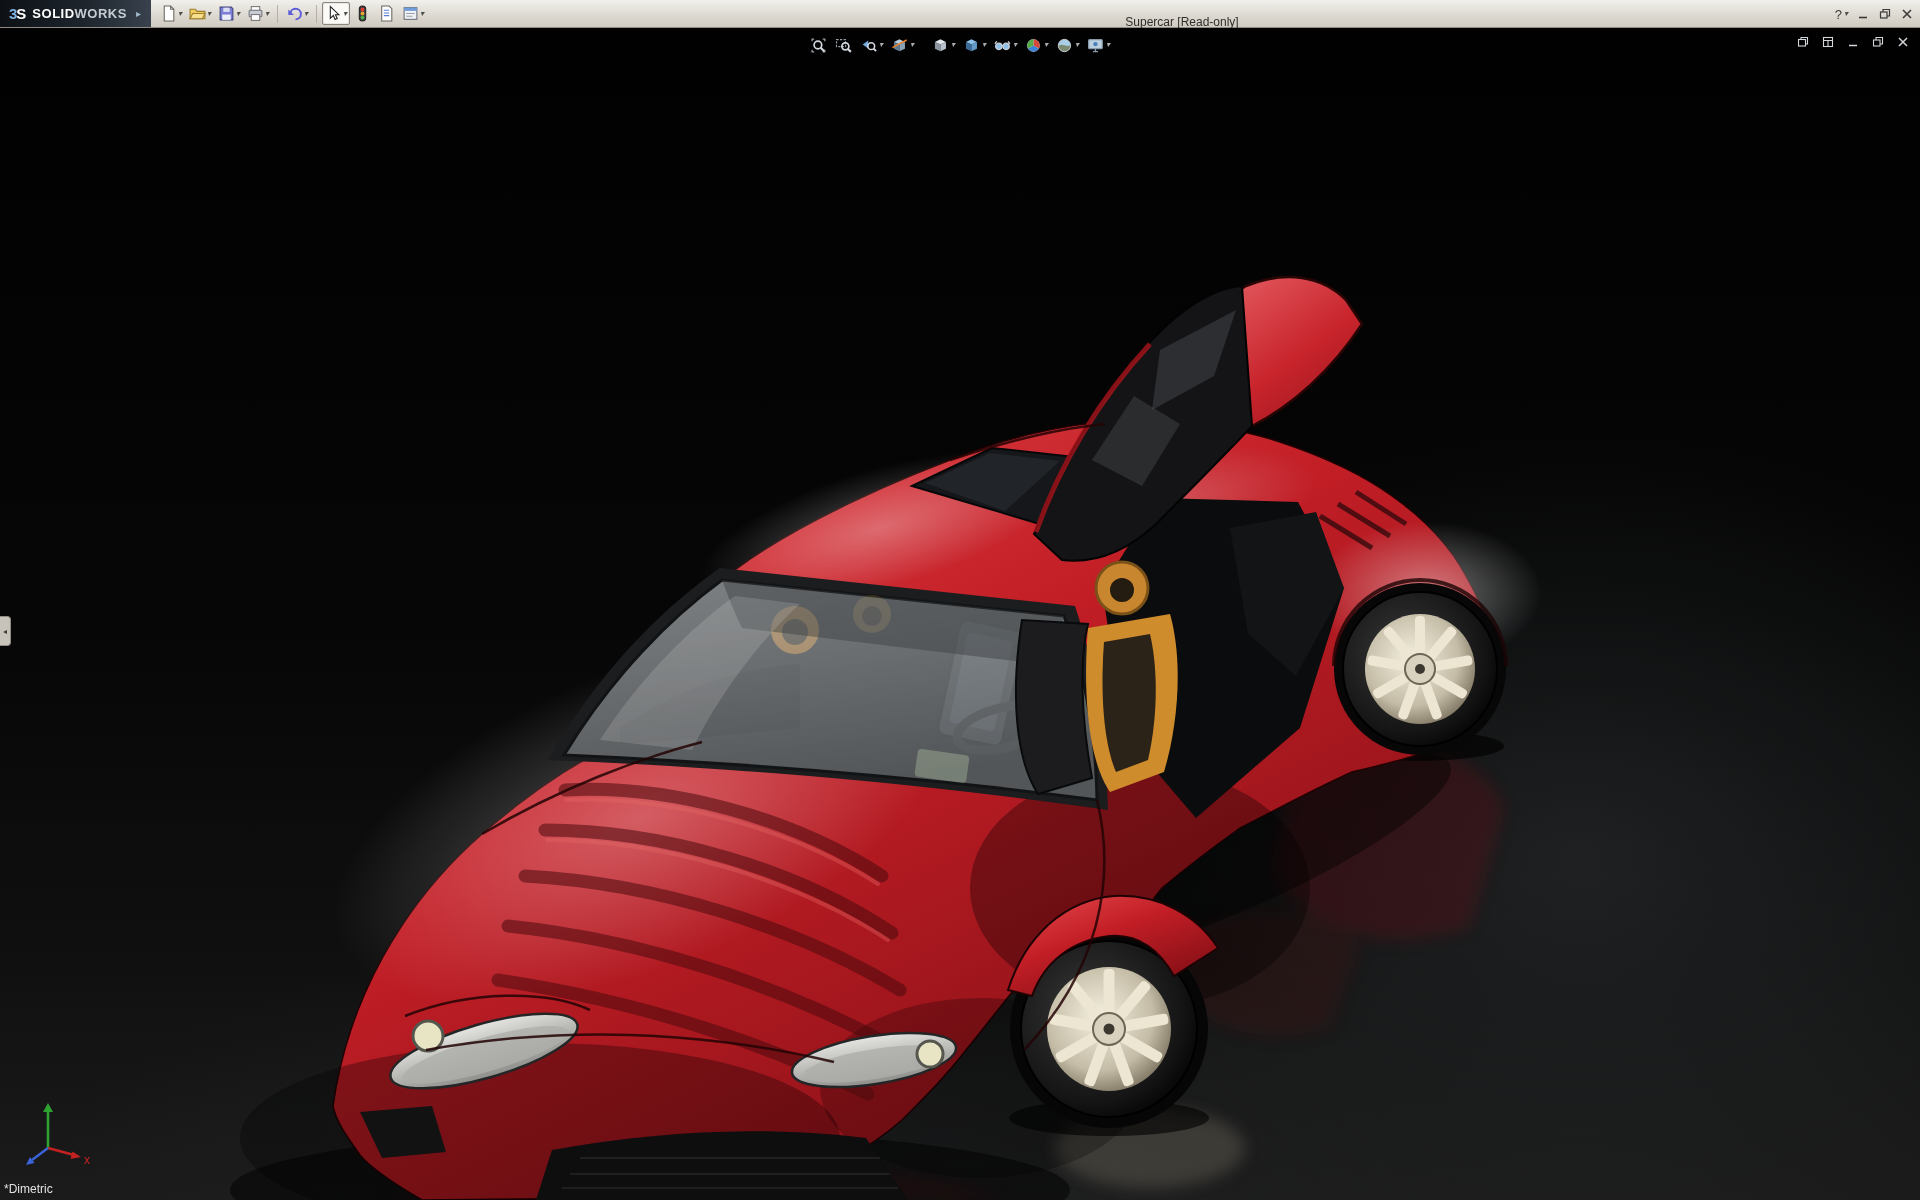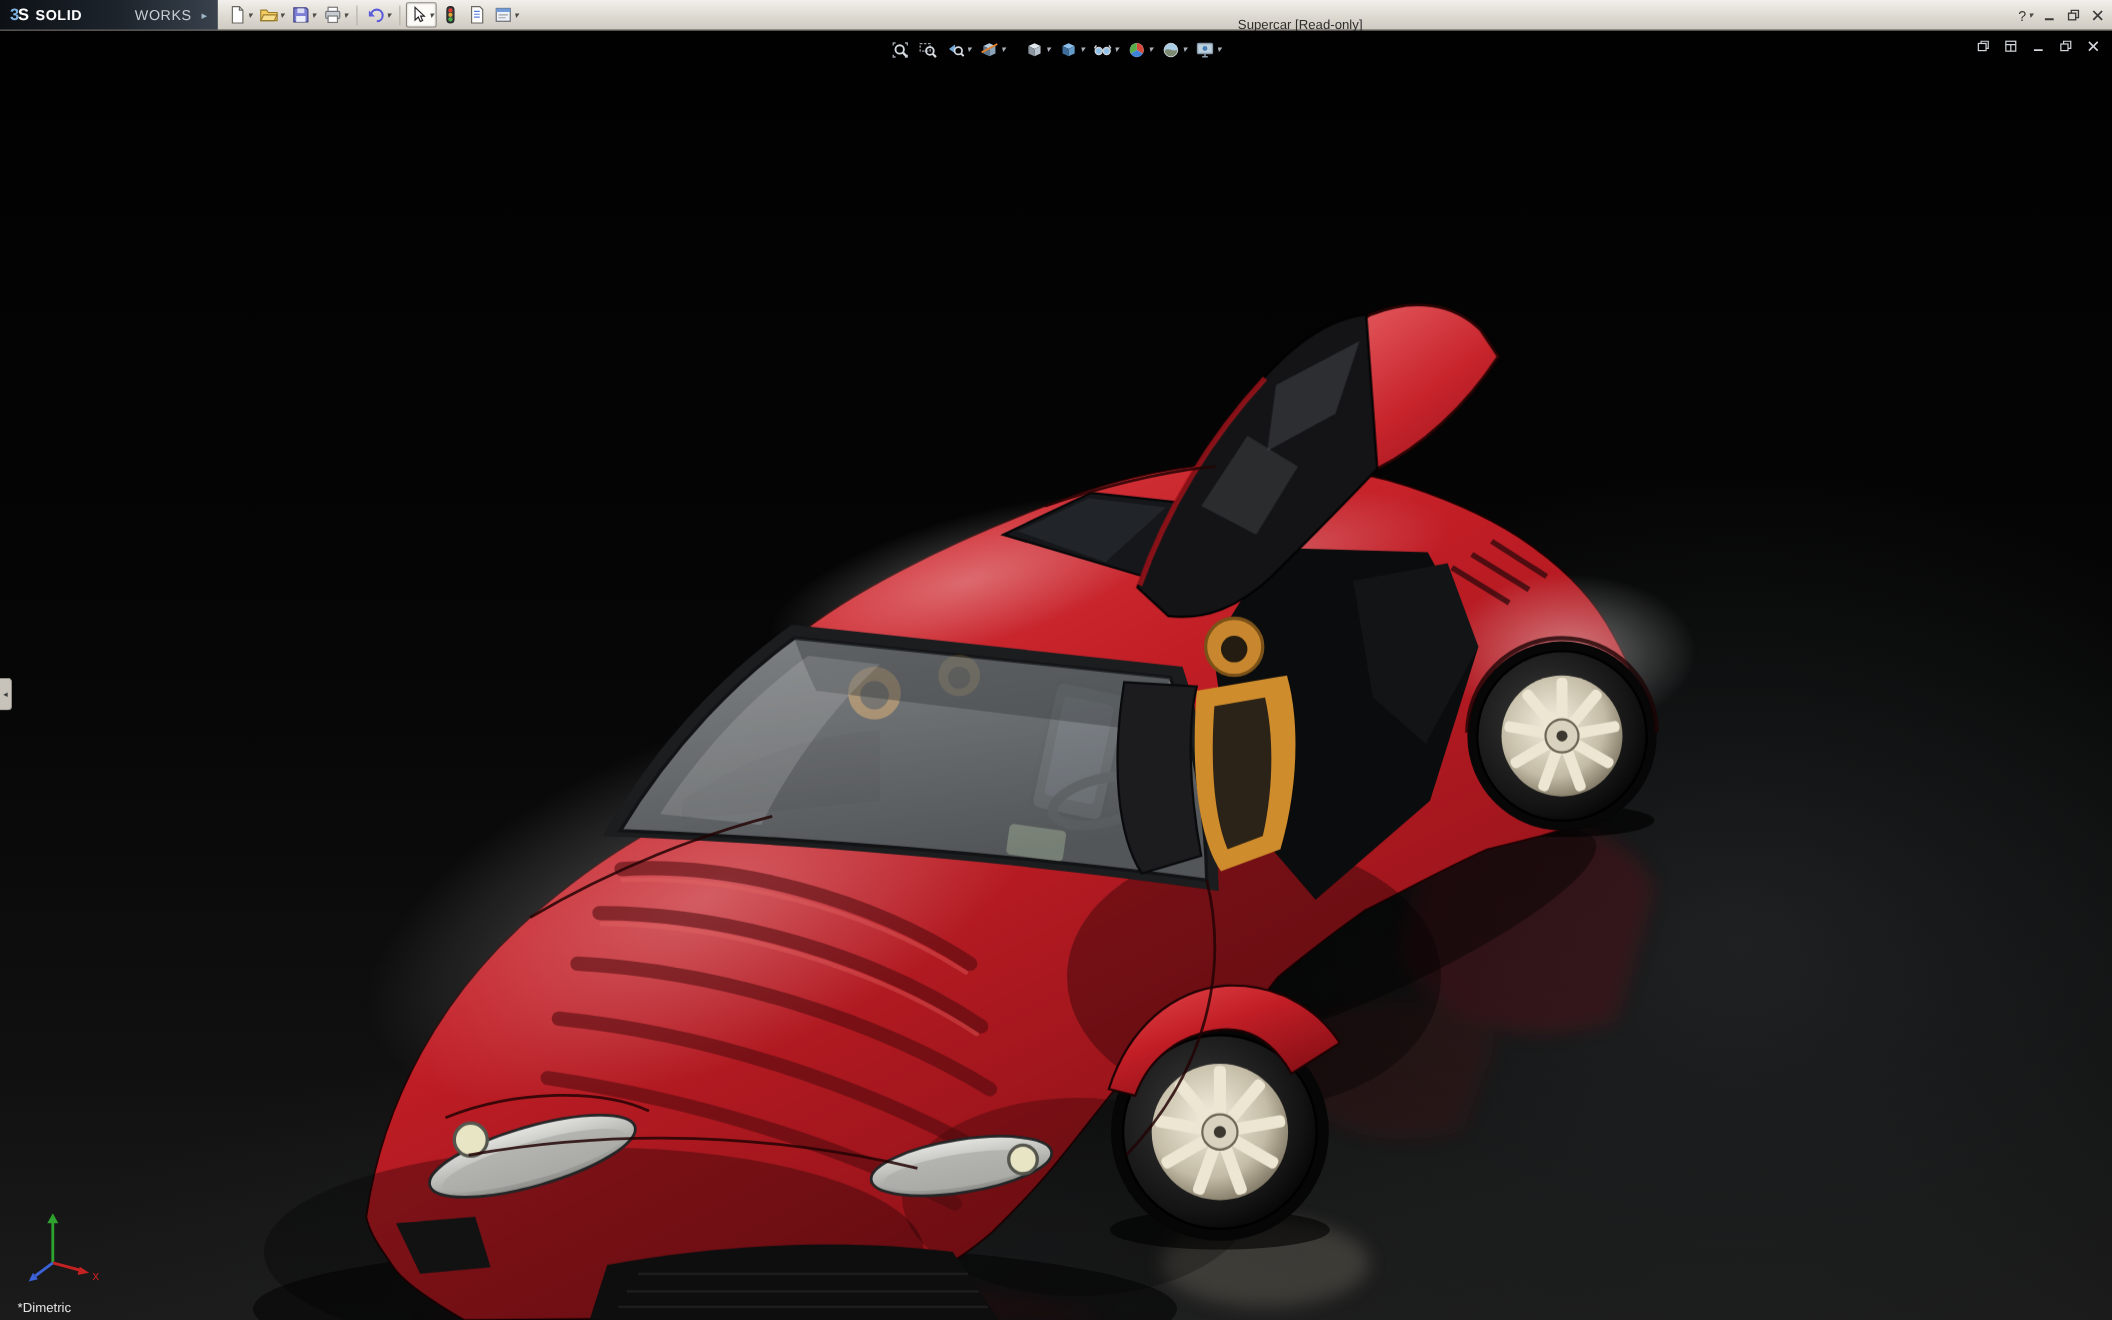"WORKS" .brand span { font-weight: normal -> bold; margin-left: 48px -> none }
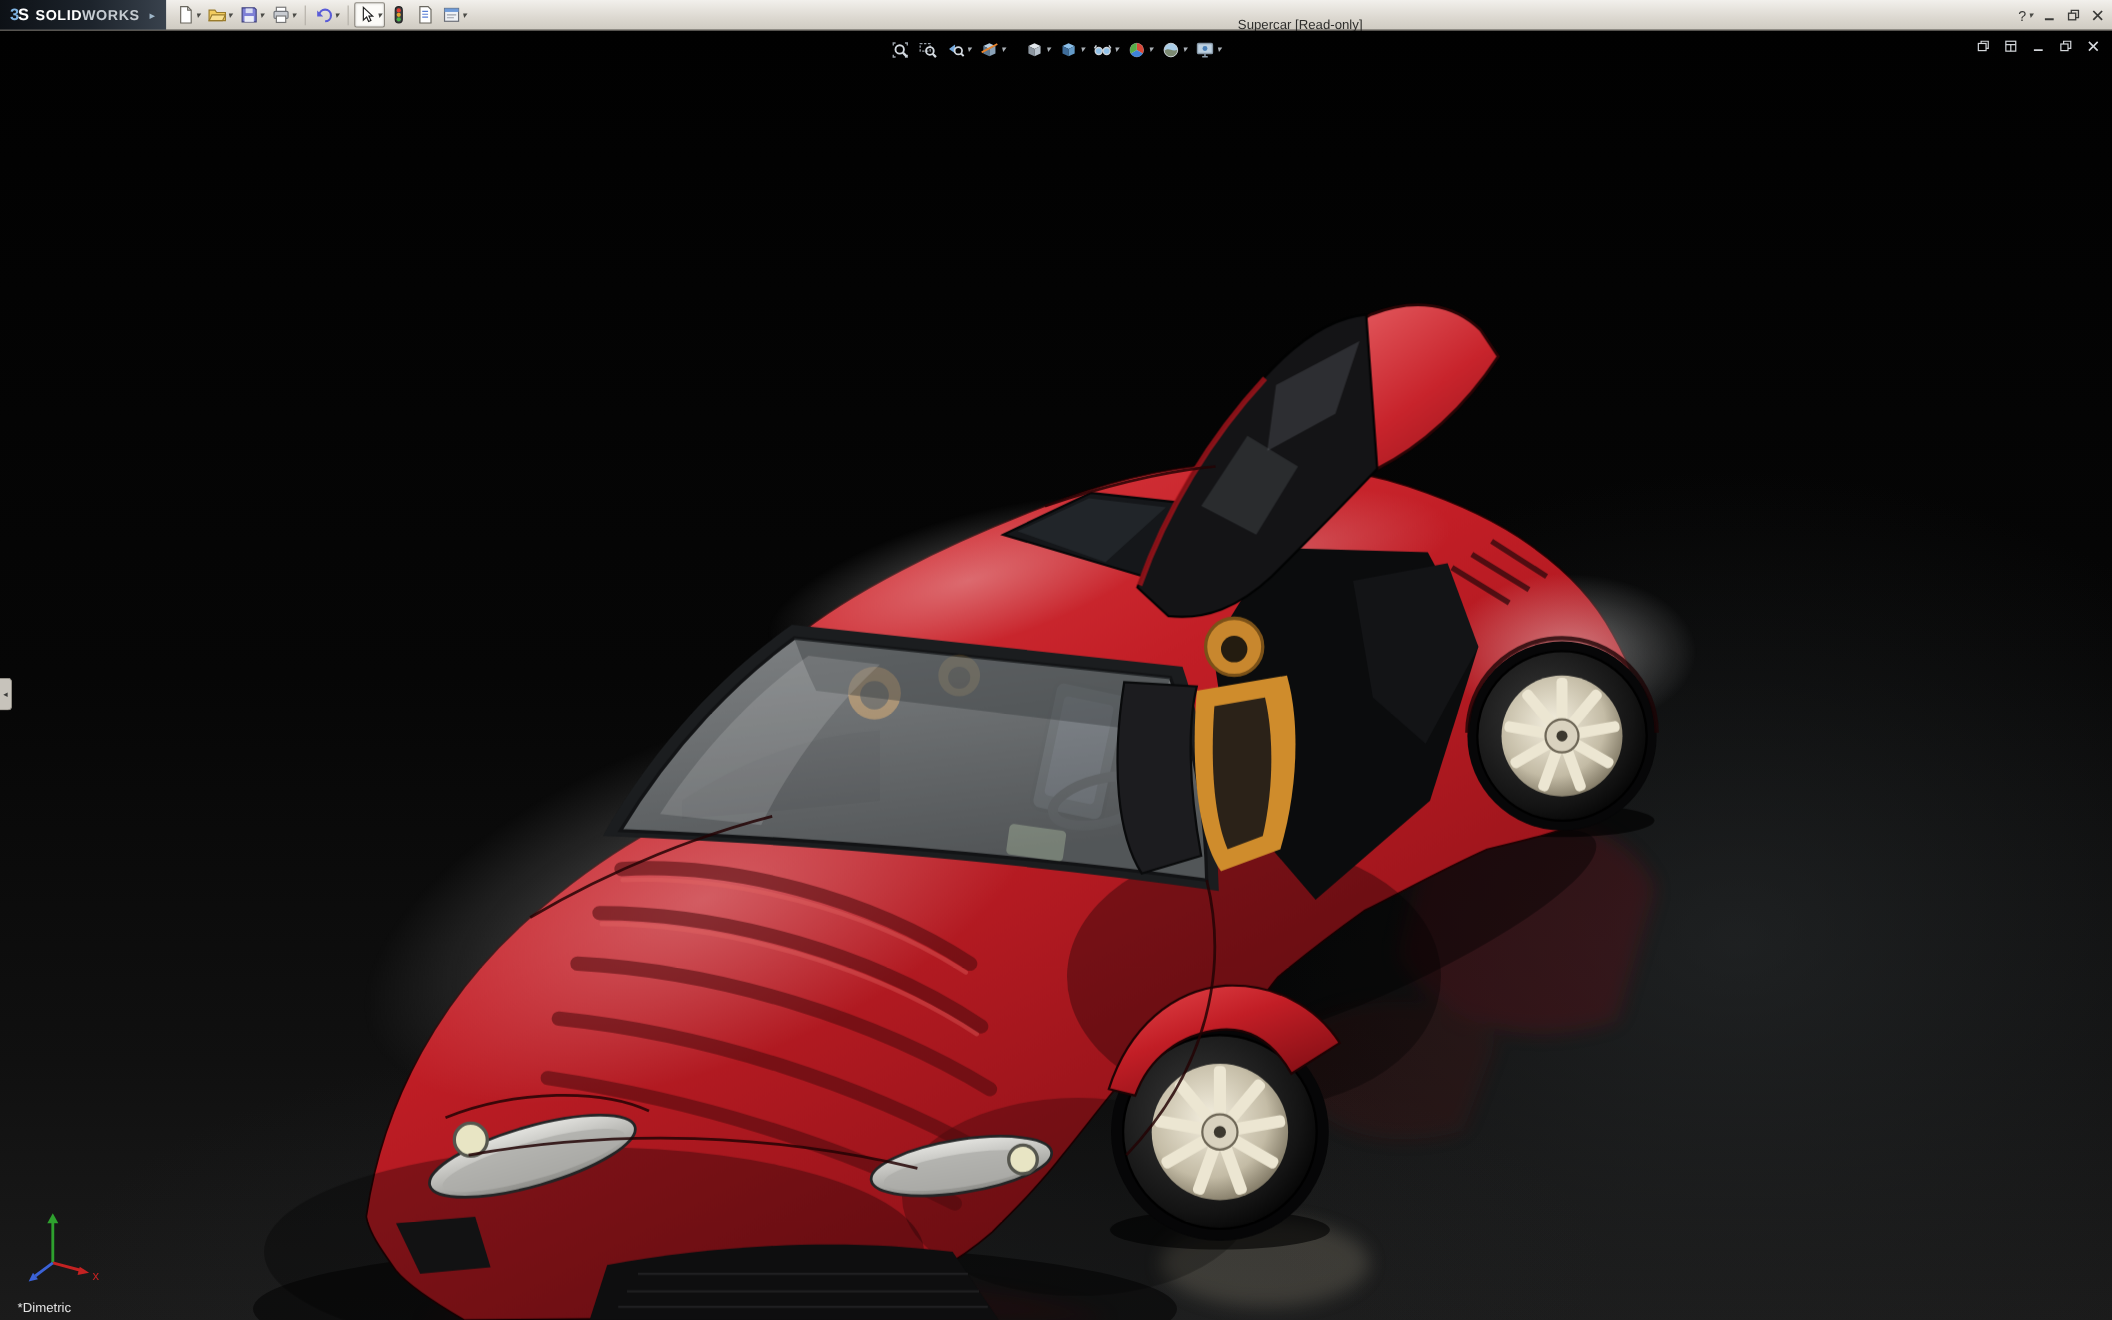"*Dimetric" .orient-label { left: 16px -> 4px }
